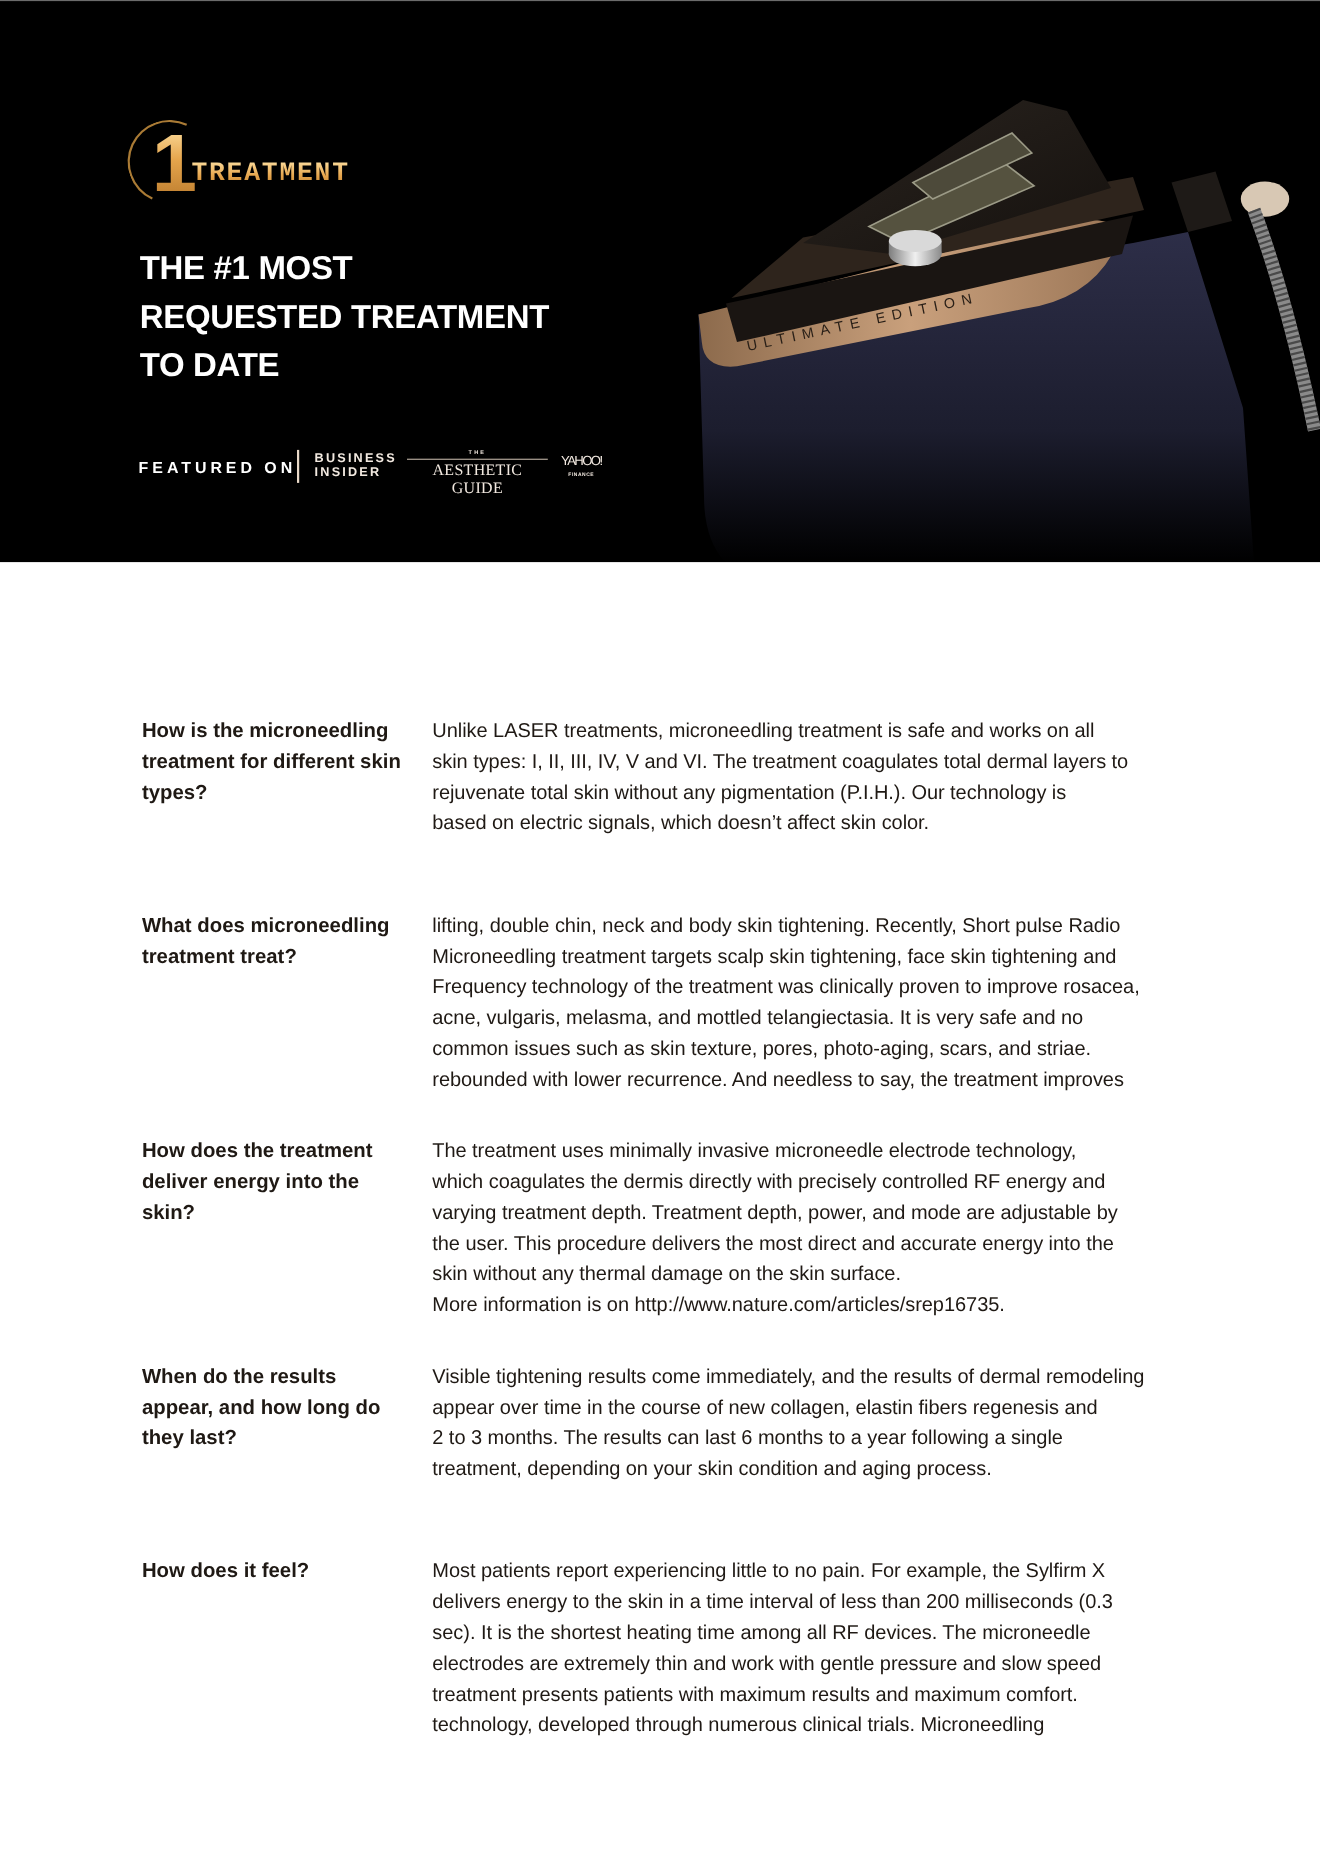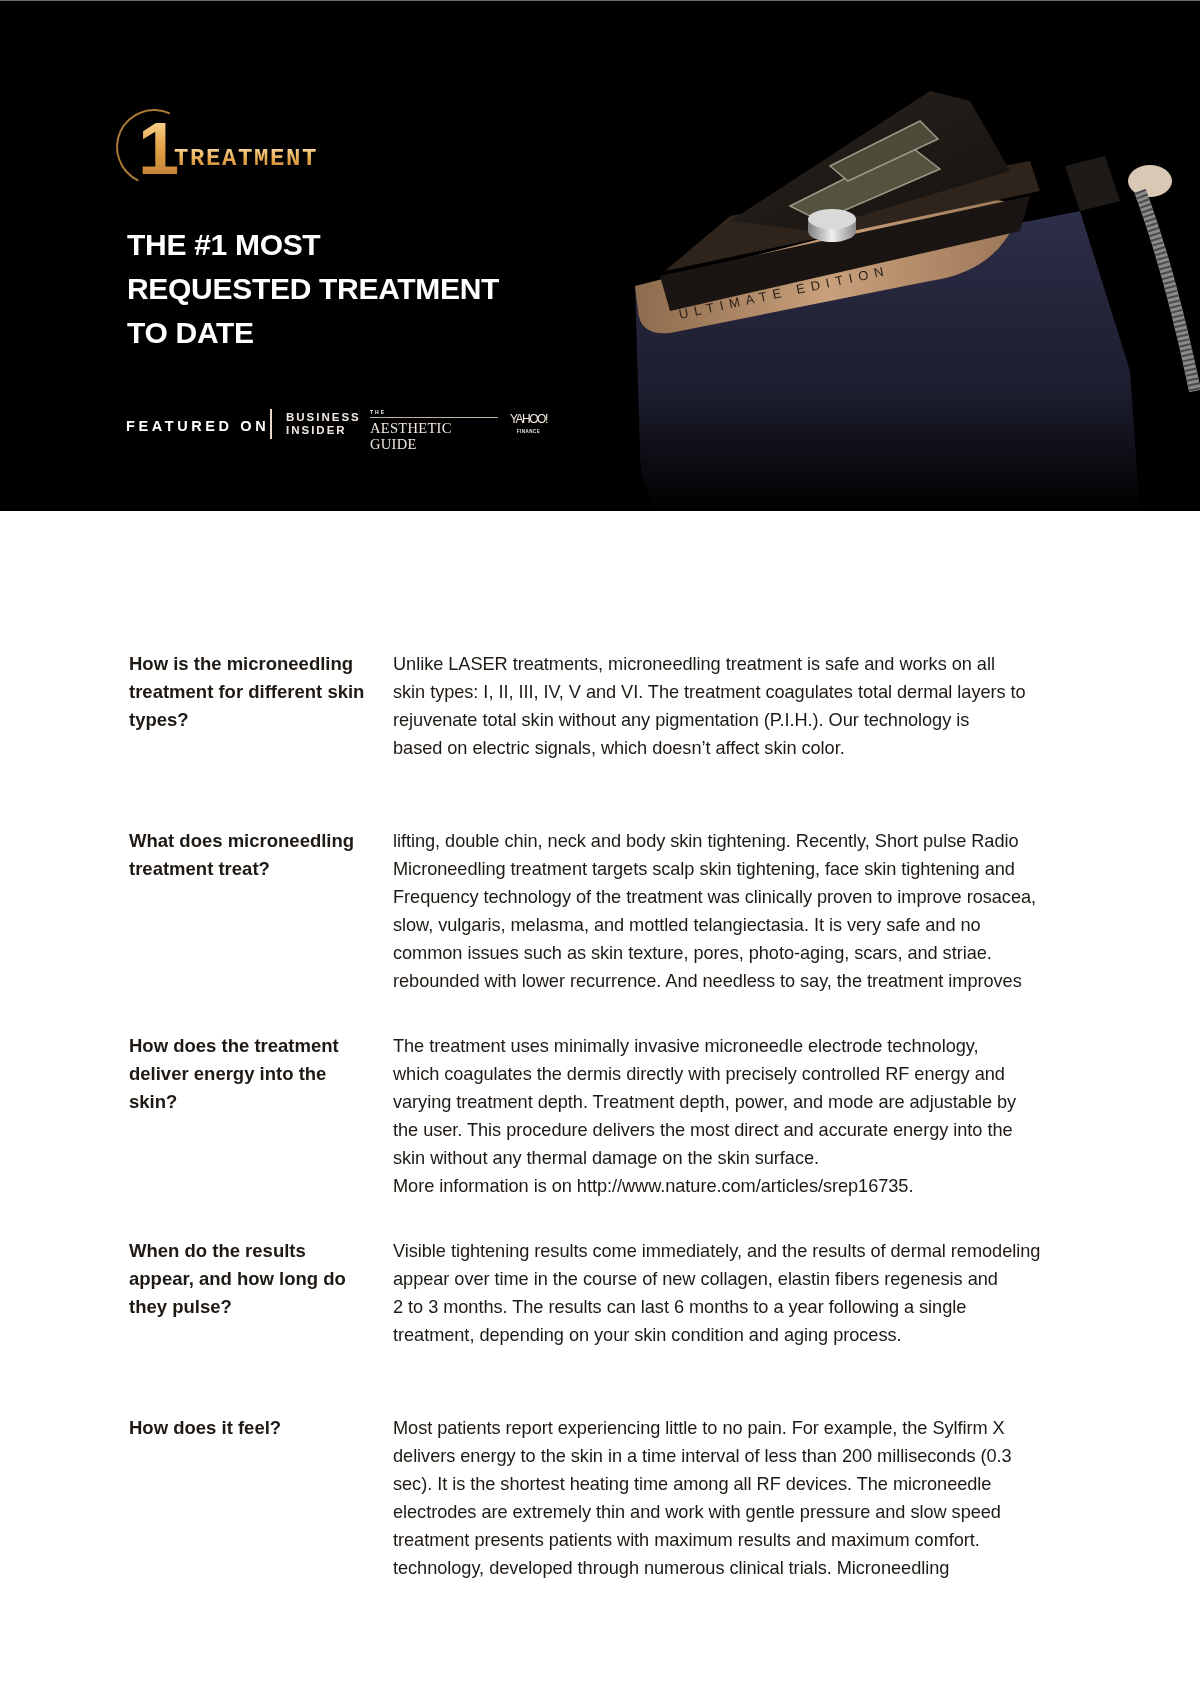"AESTHETIC GUIDE" .ag { text-align: left -> center }
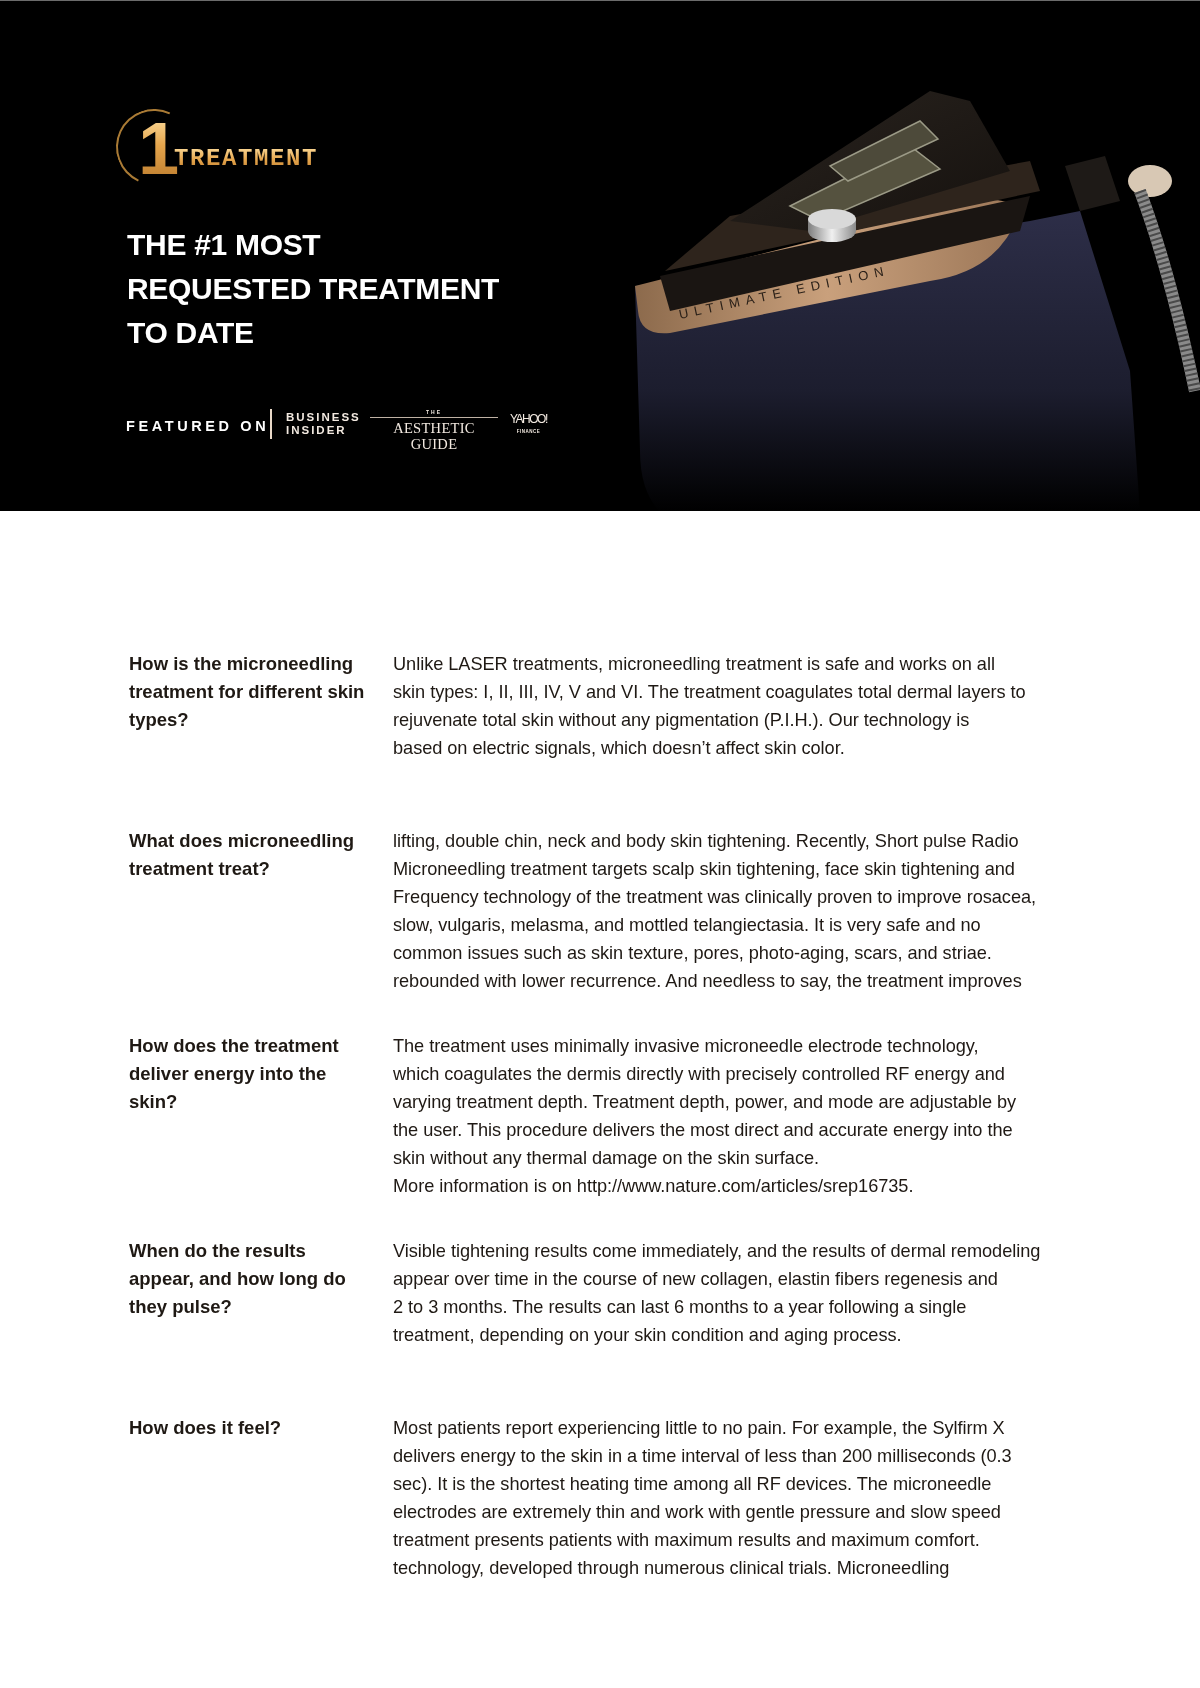"slow, vulgaris, melasma, and mottled" span { text: slow -> acne }
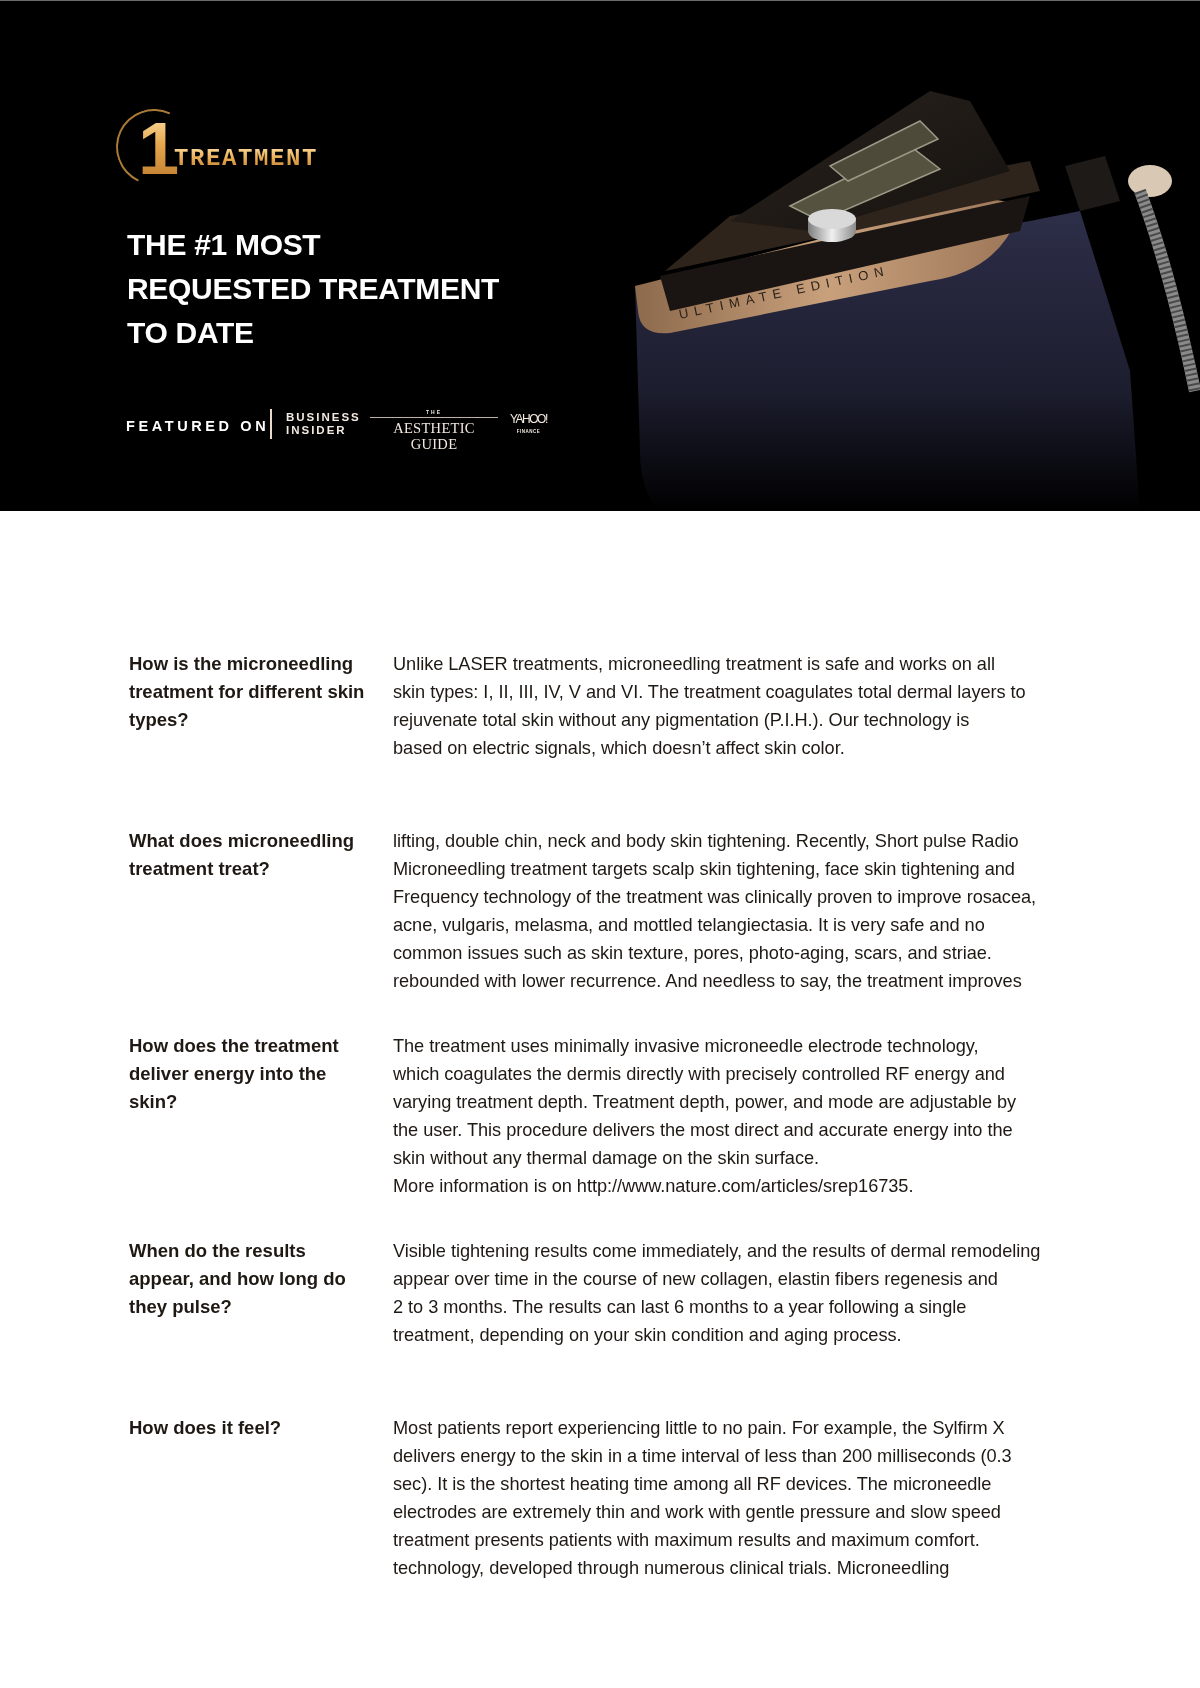"When do the results appear," div.faq-q { text: pulse -> last }
